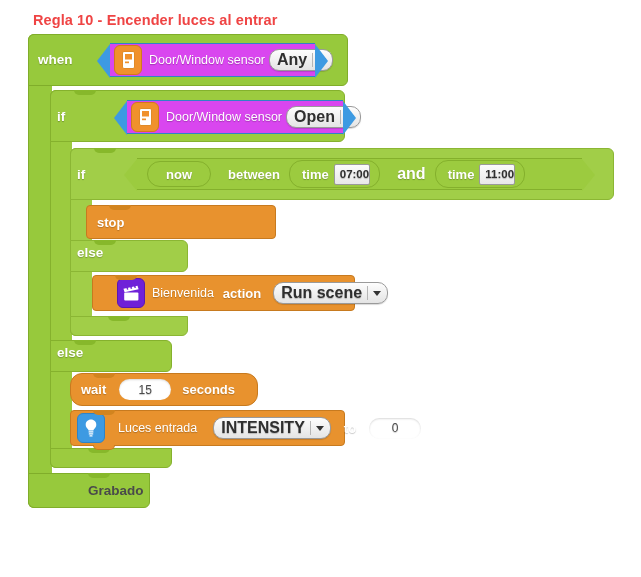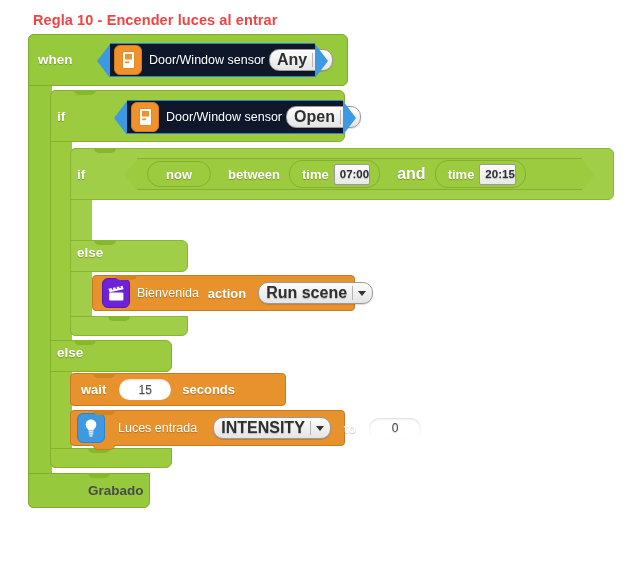"Door/Window sensor" .hex-blue { background: #0f172a -> #d946ef }
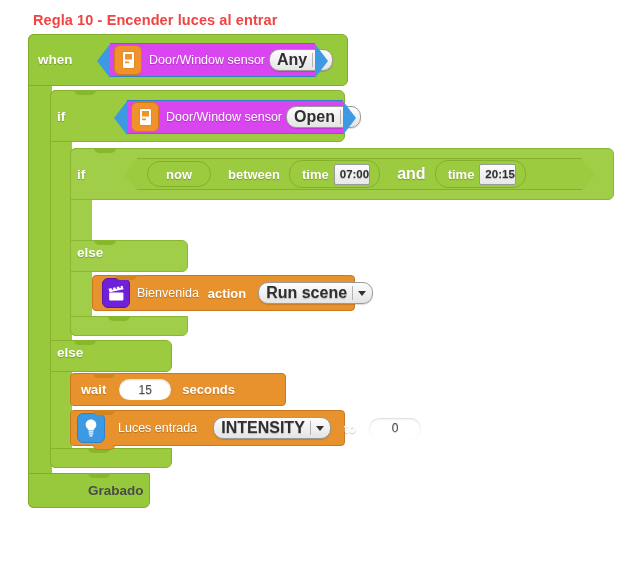"20:15" span { text: 20:15 -> 11:00 }
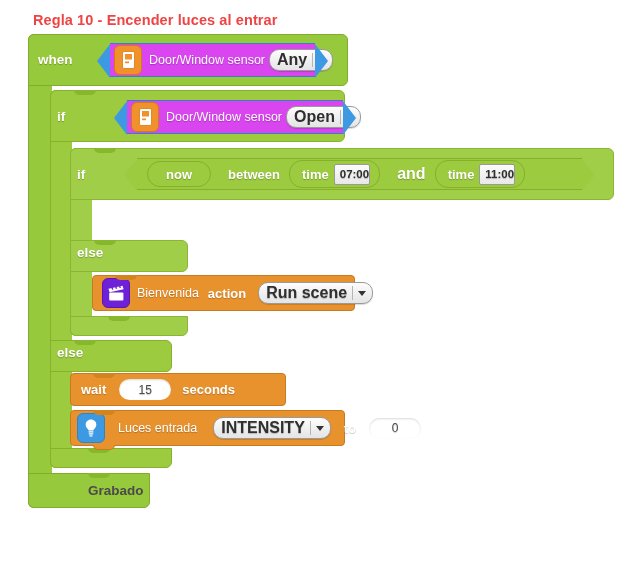"stop" div.orange { html: none -> <div> <span></span> <span>stop</span> </div> }
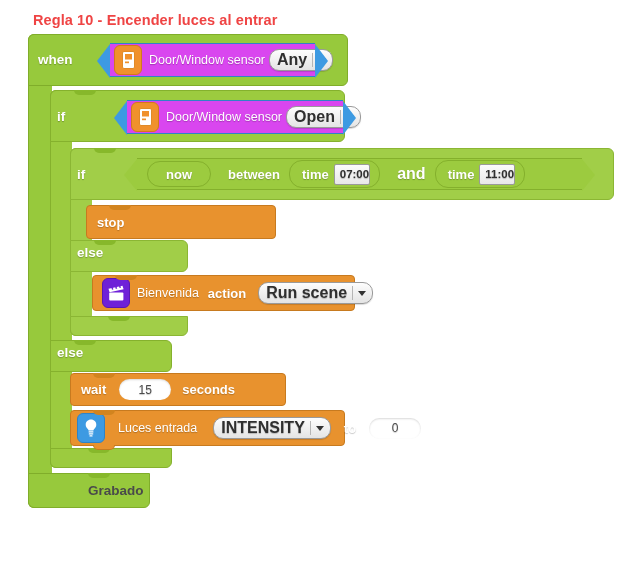"Bienvenida" div.orange { padding-left: 9px -> 24px }
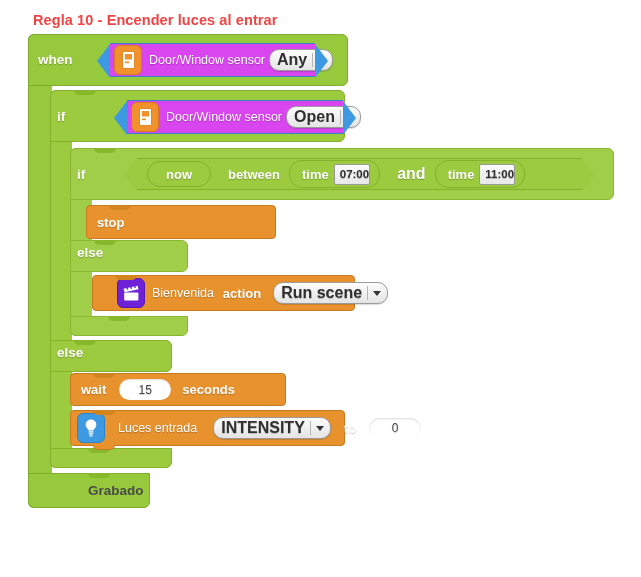"wait" div.orange { border-radius: none -> 12px; width: 216px -> 188px }
